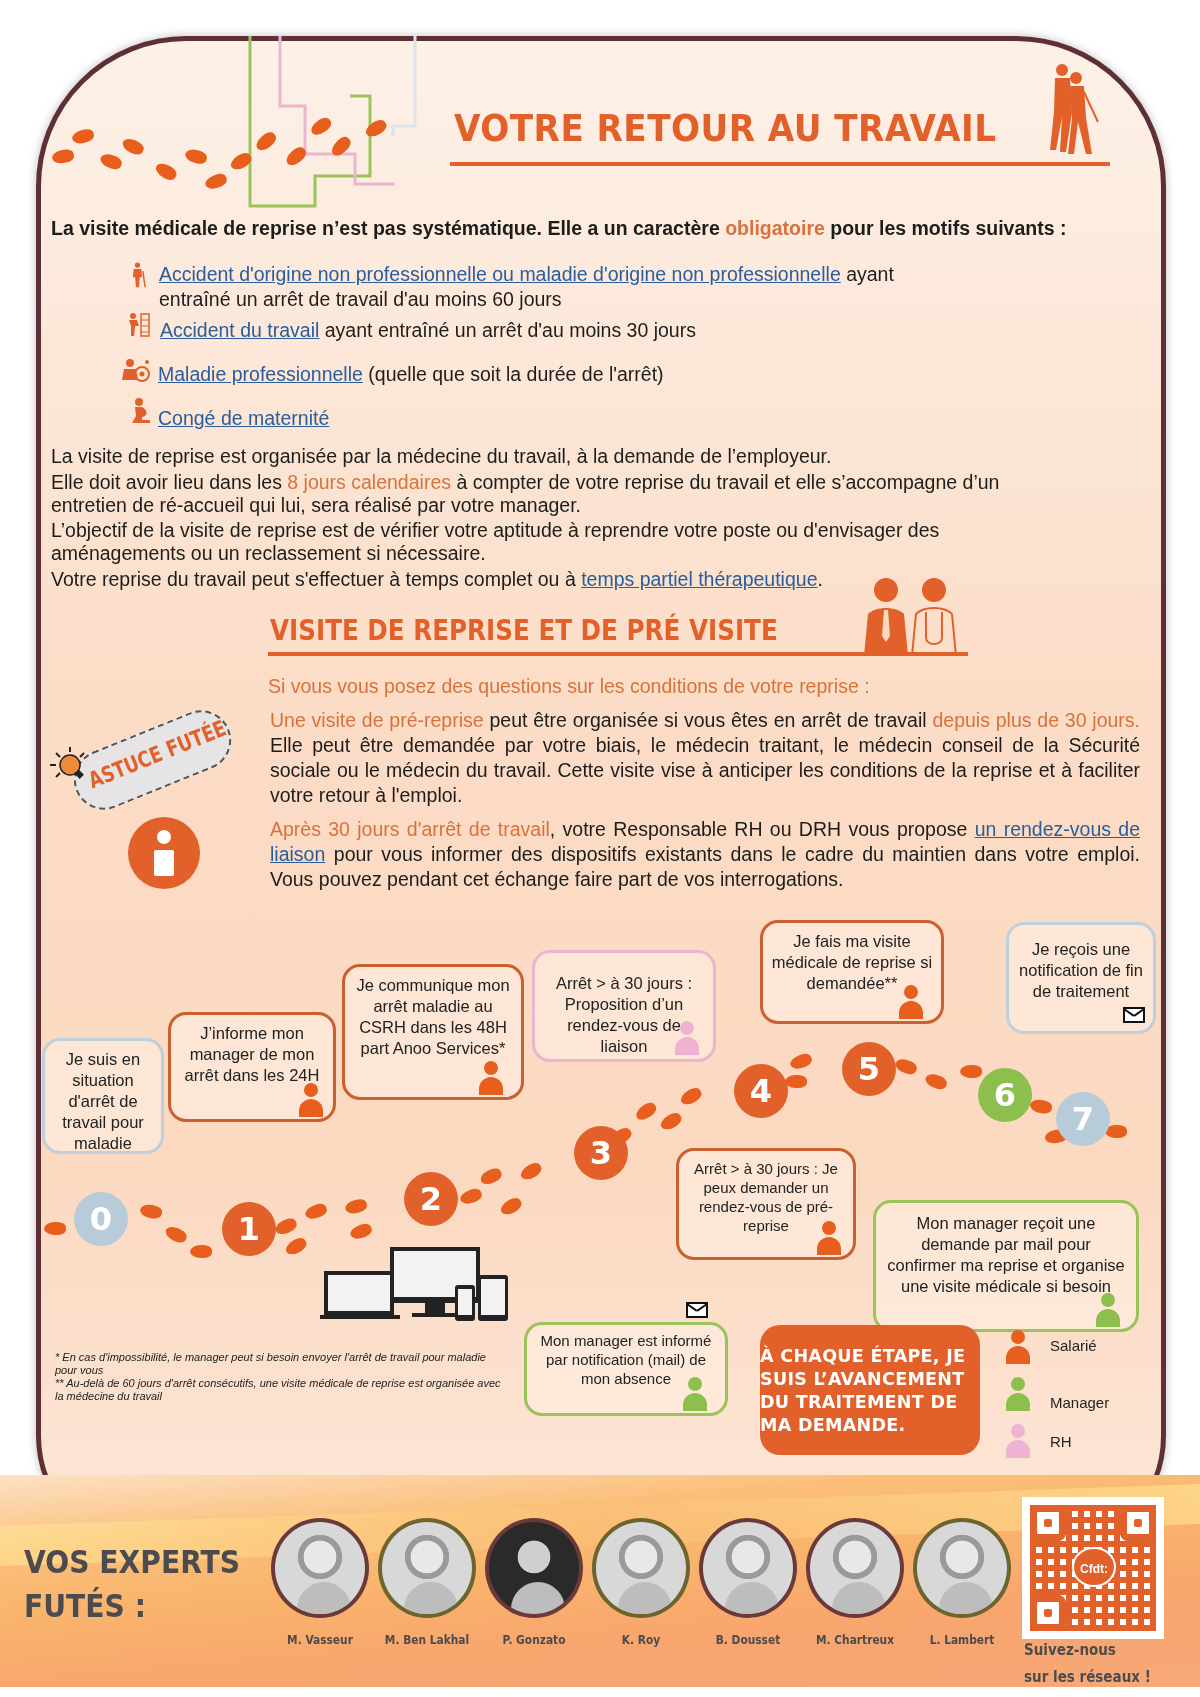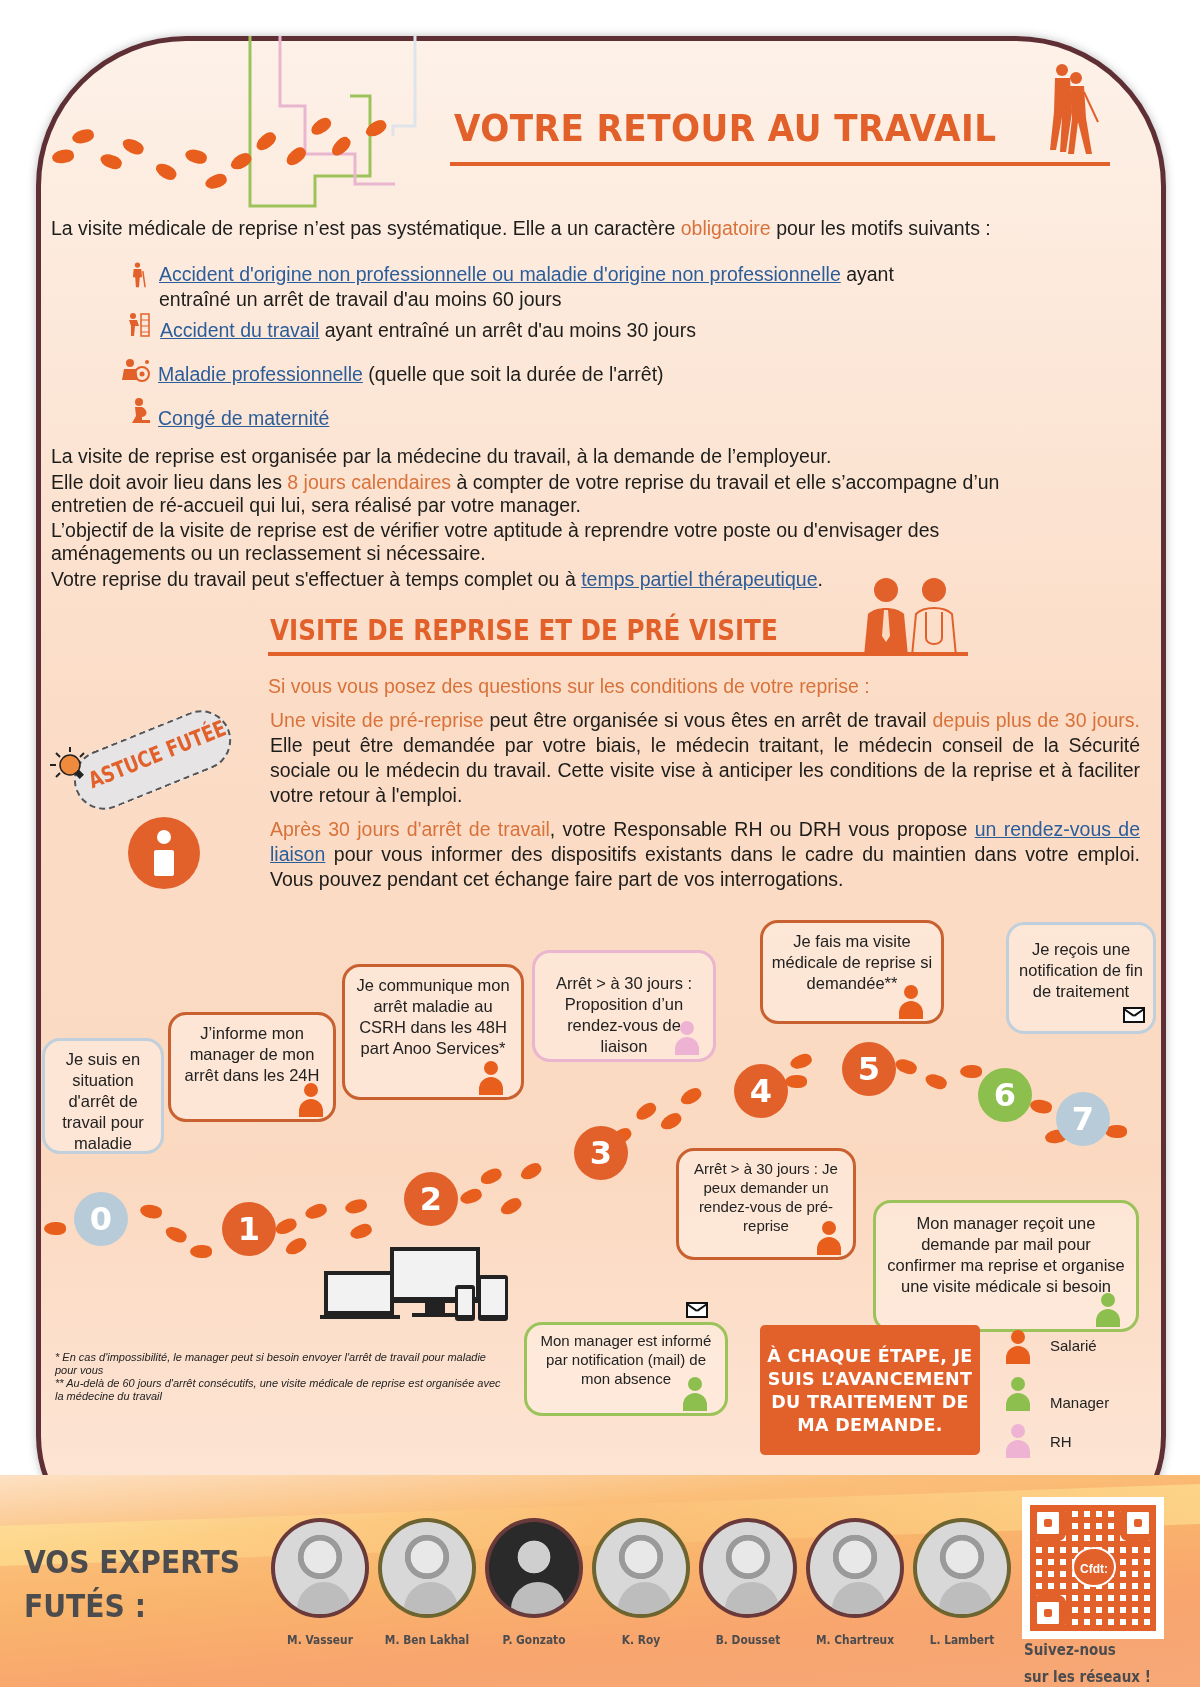"La visite médicale de reprise" div.p { font-weight: none -> bold }
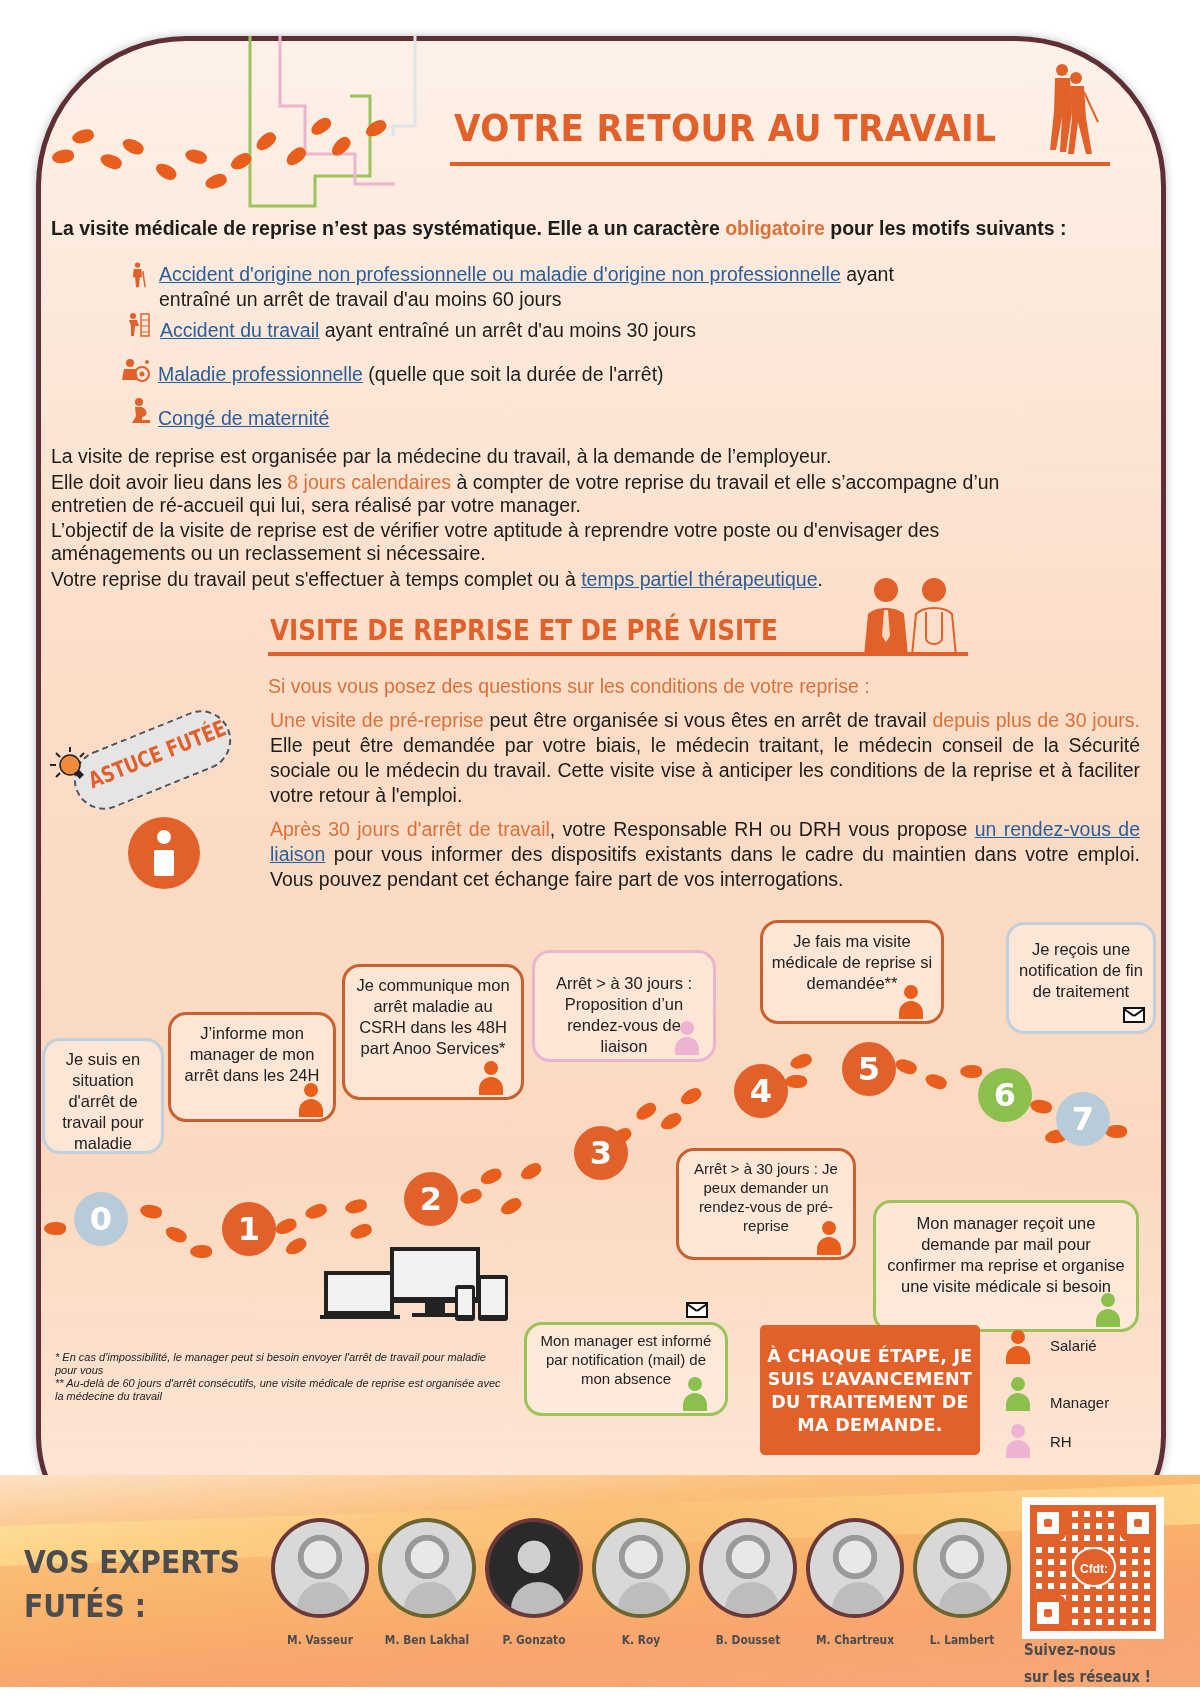"À CHAQUE ÉTAPE, JE SUIS" .cta { border-radius: 5px -> 20px; text-align: center -> left }
